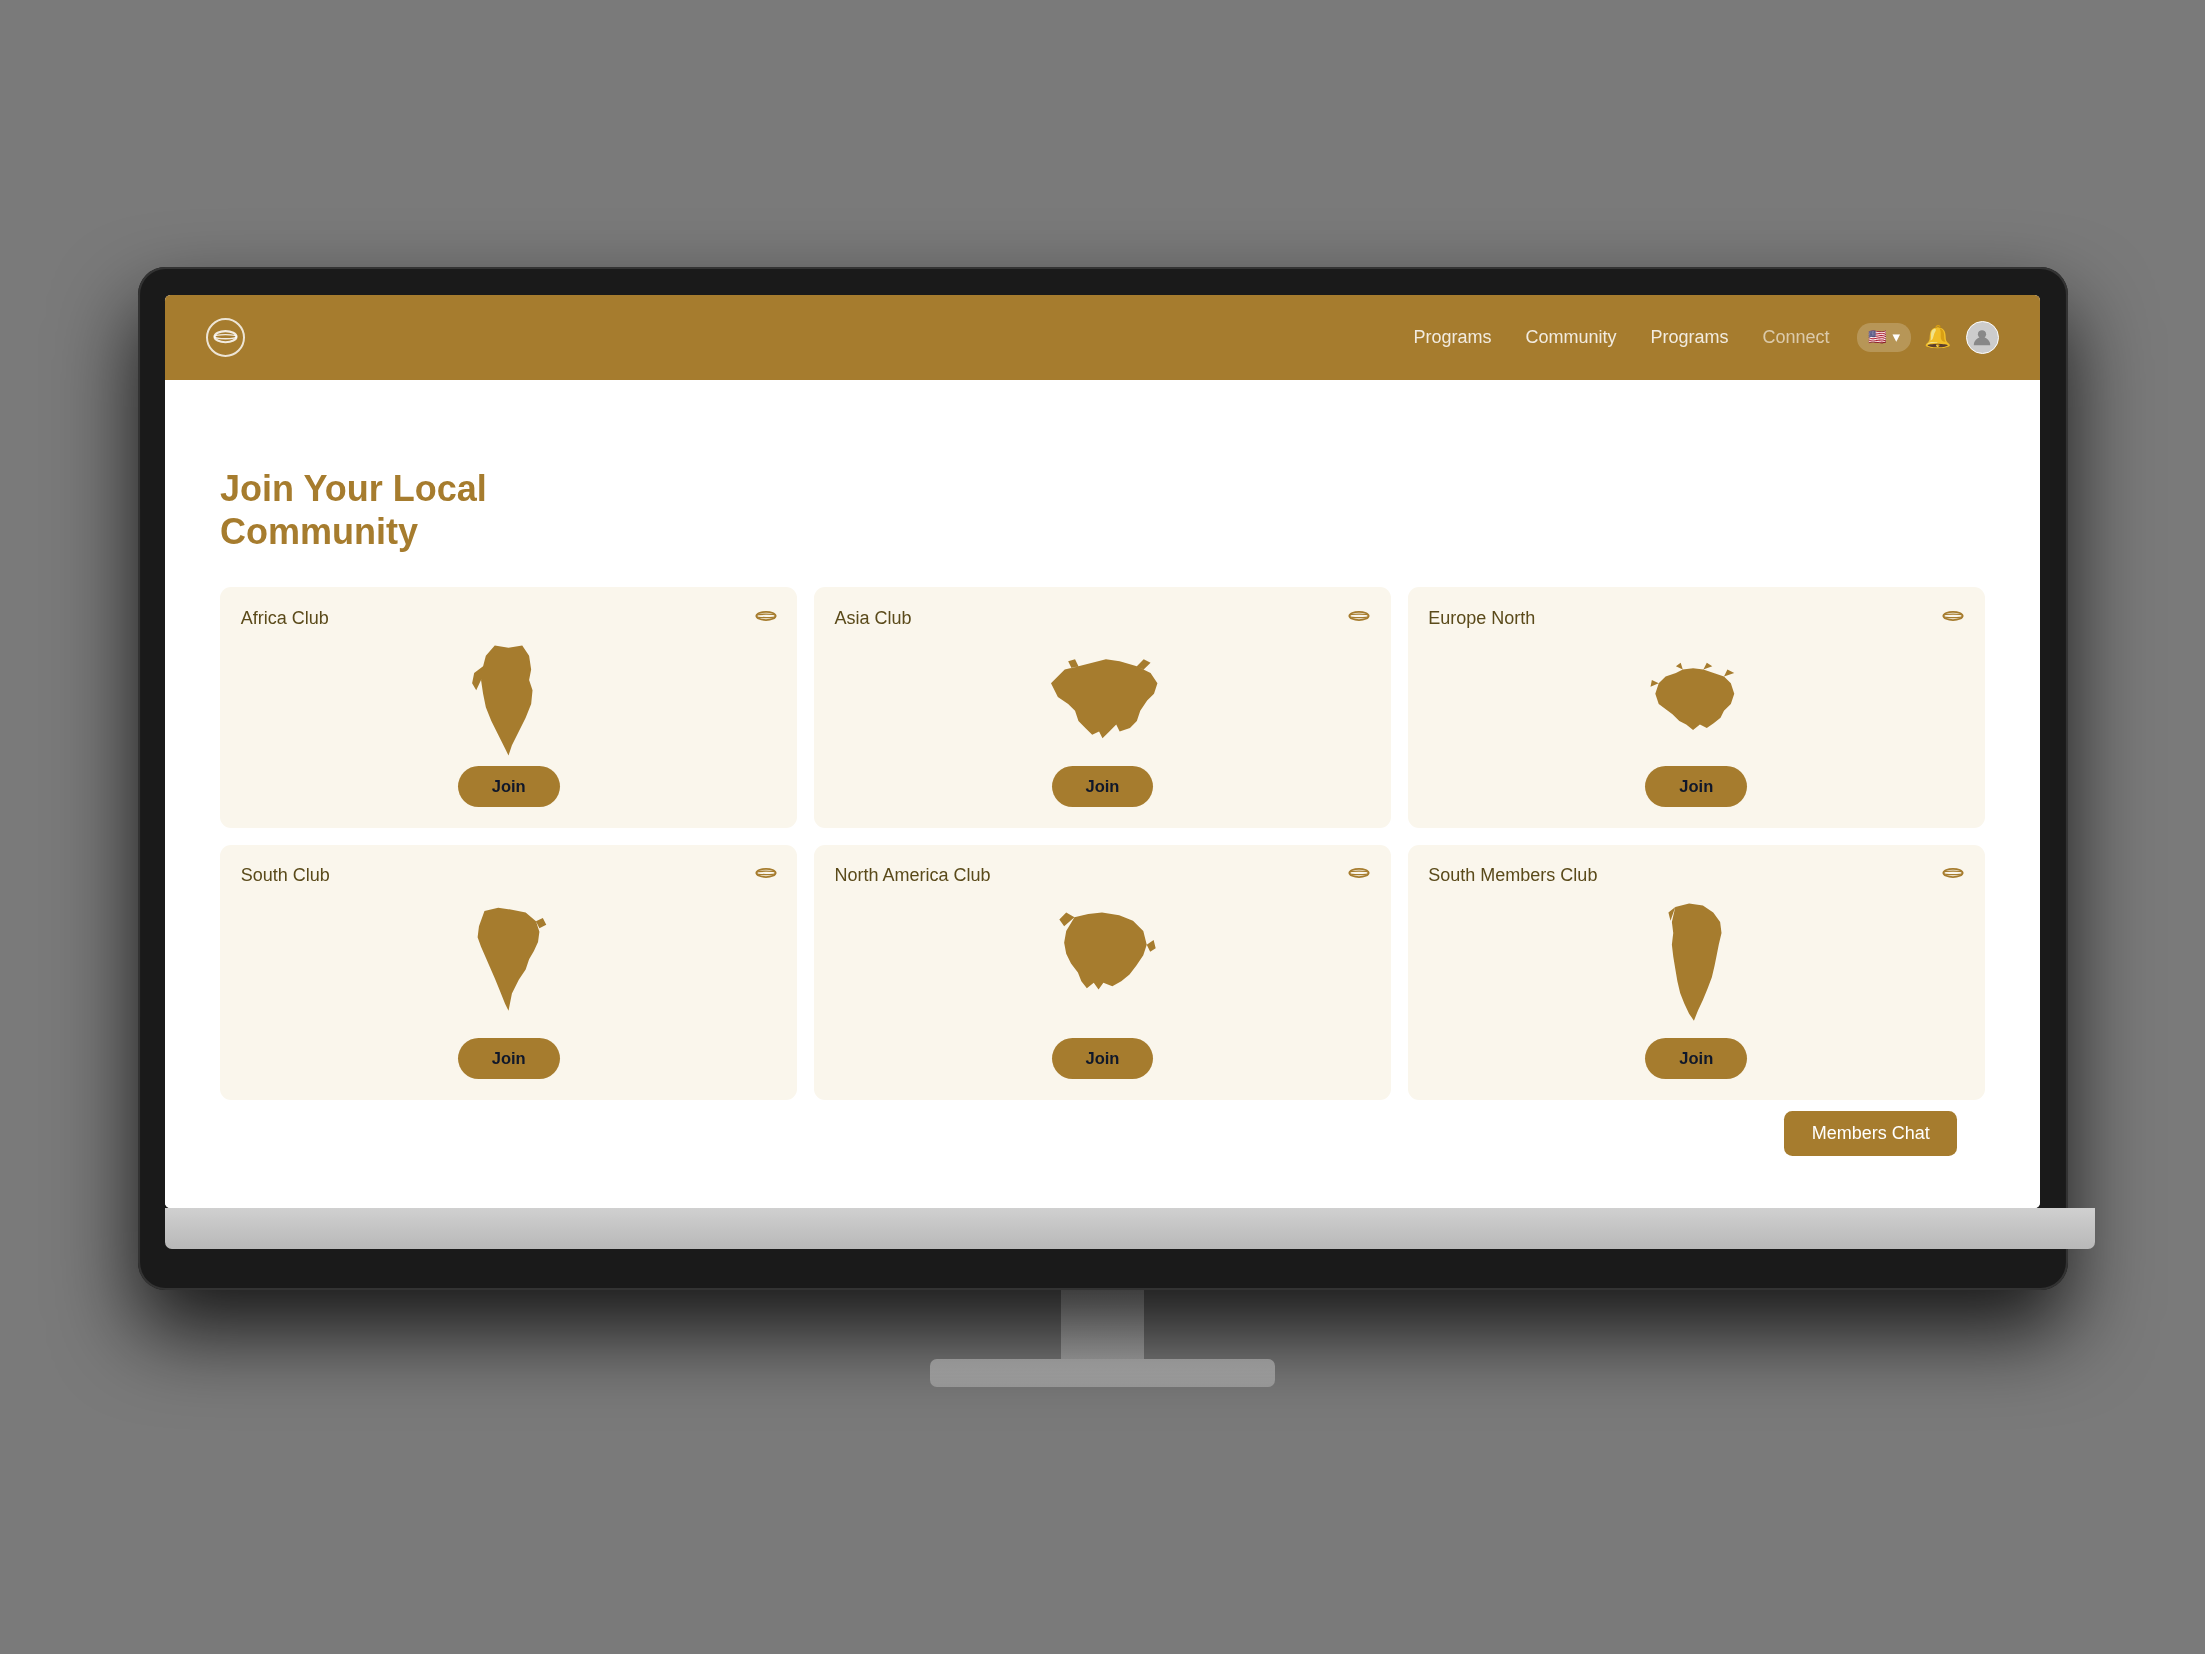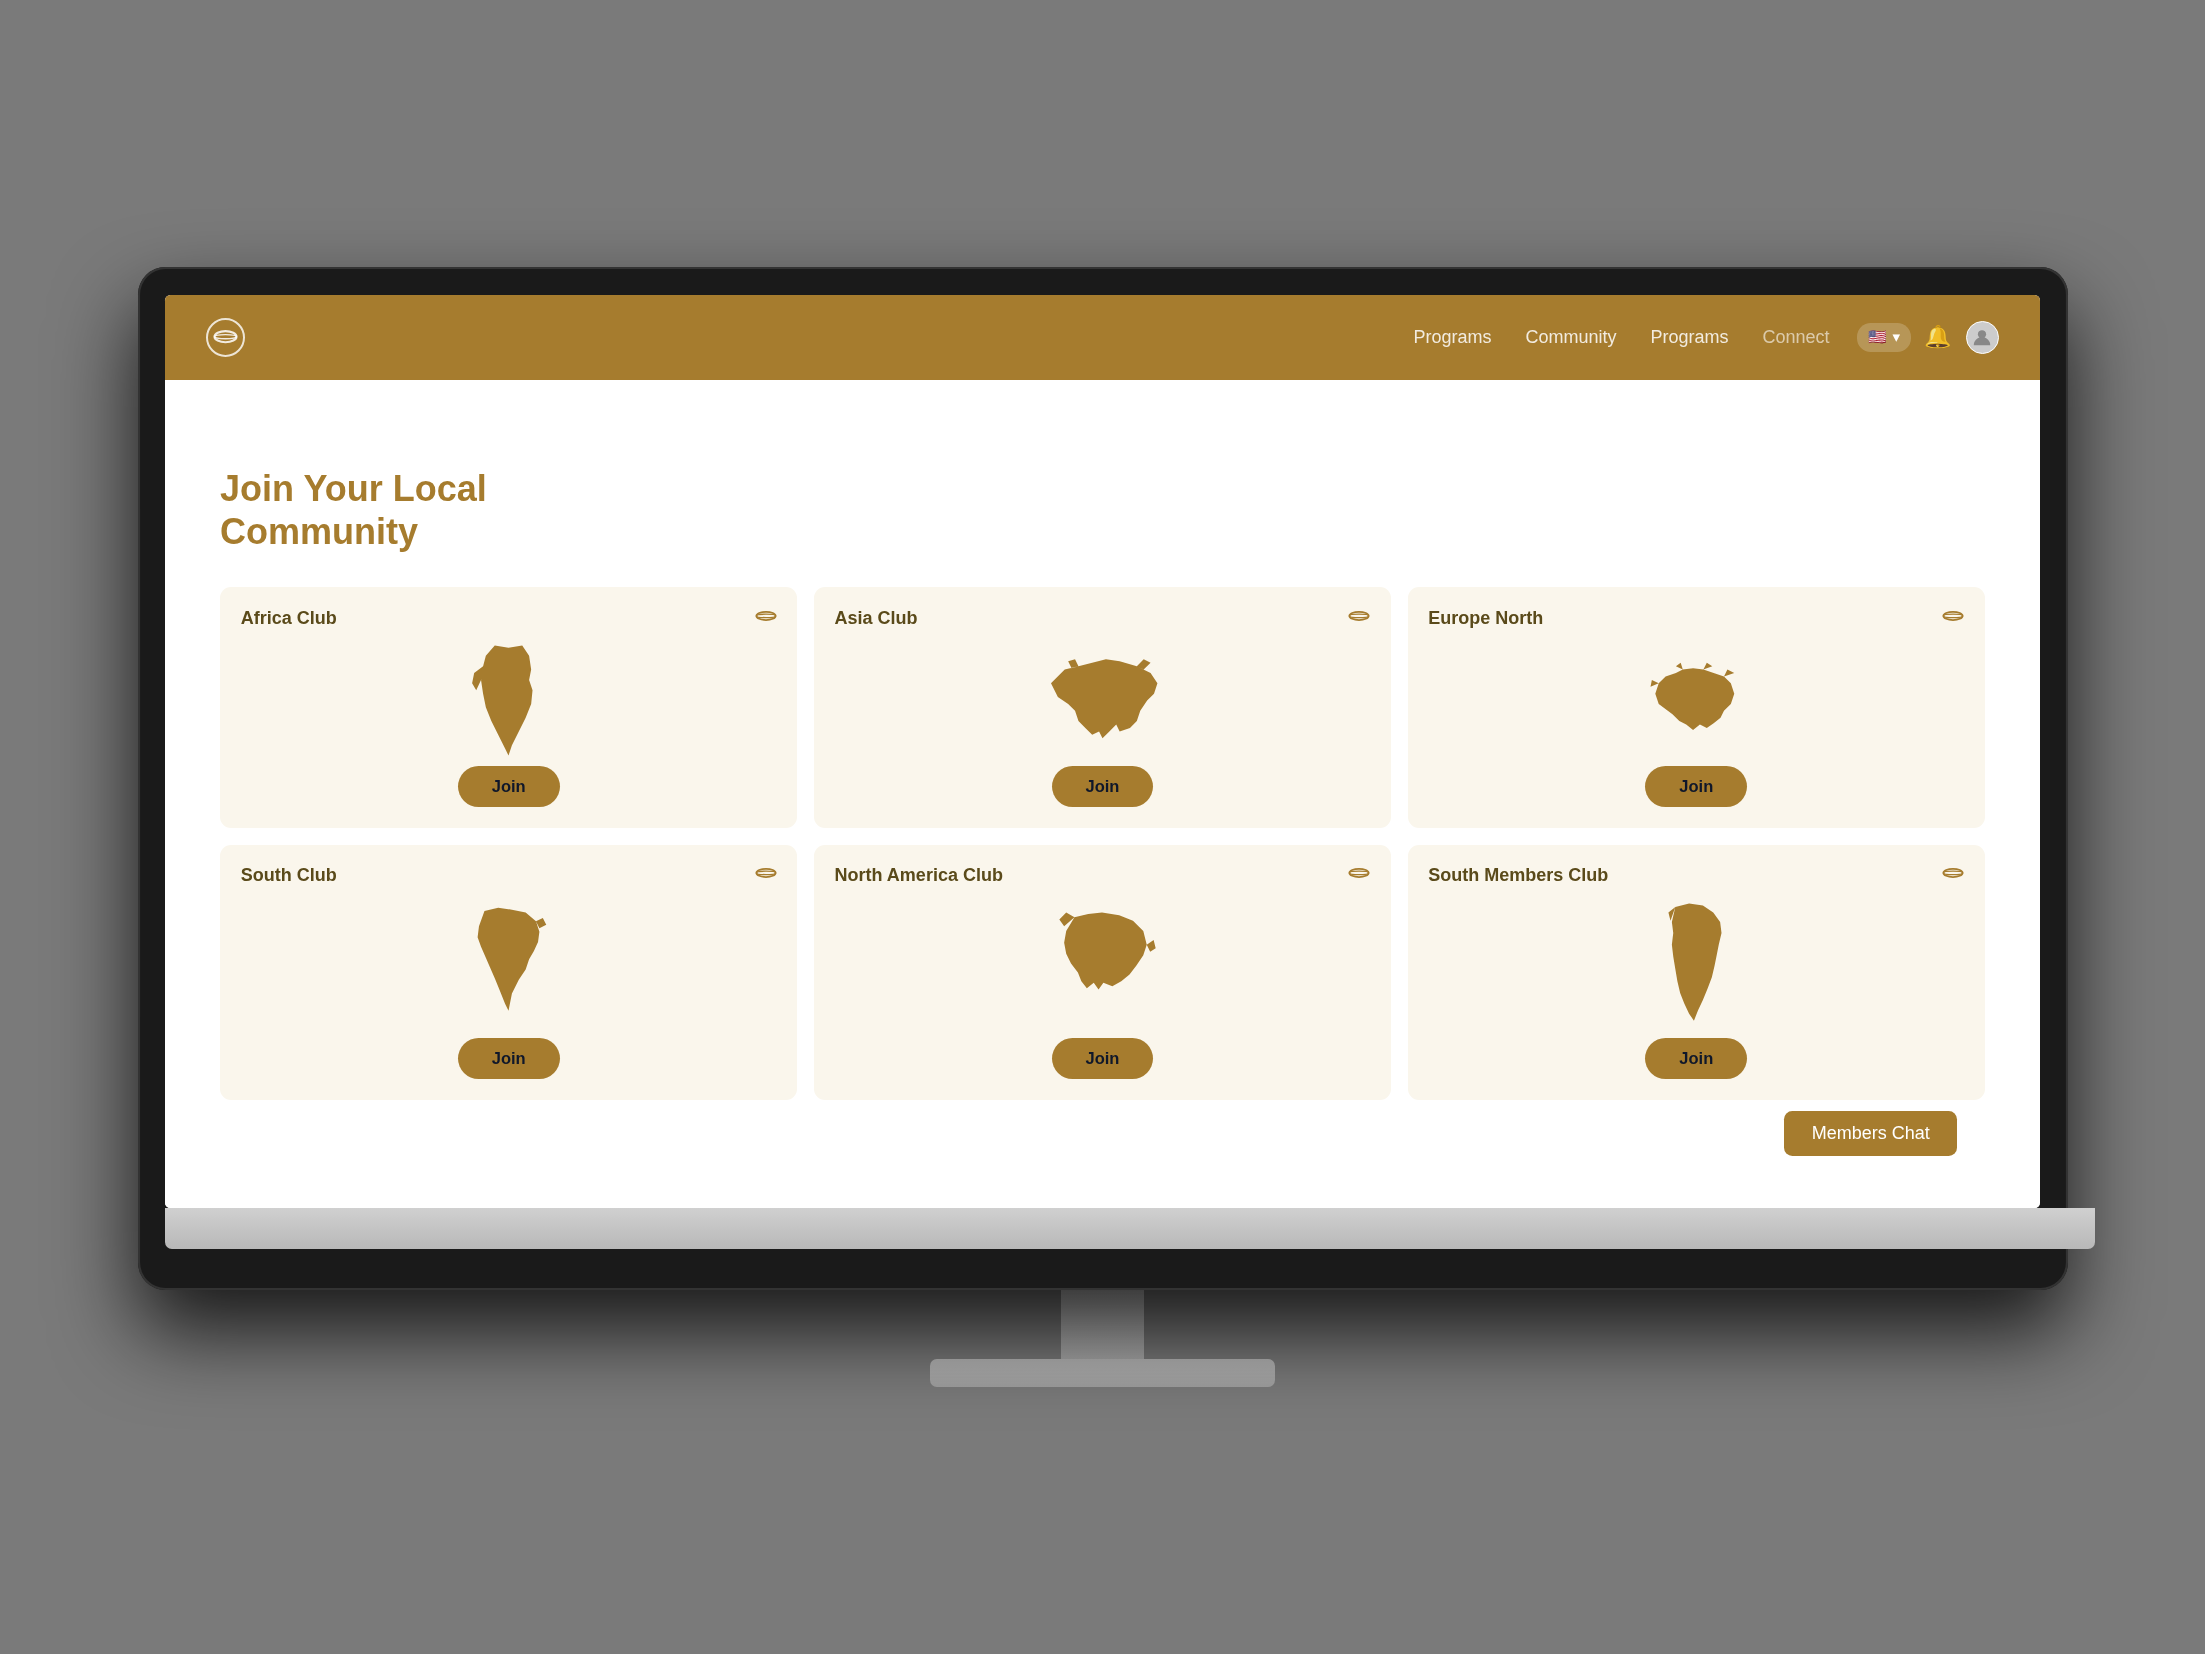"Africa Club" .club-name { font-weight: 700 -> 400 }
